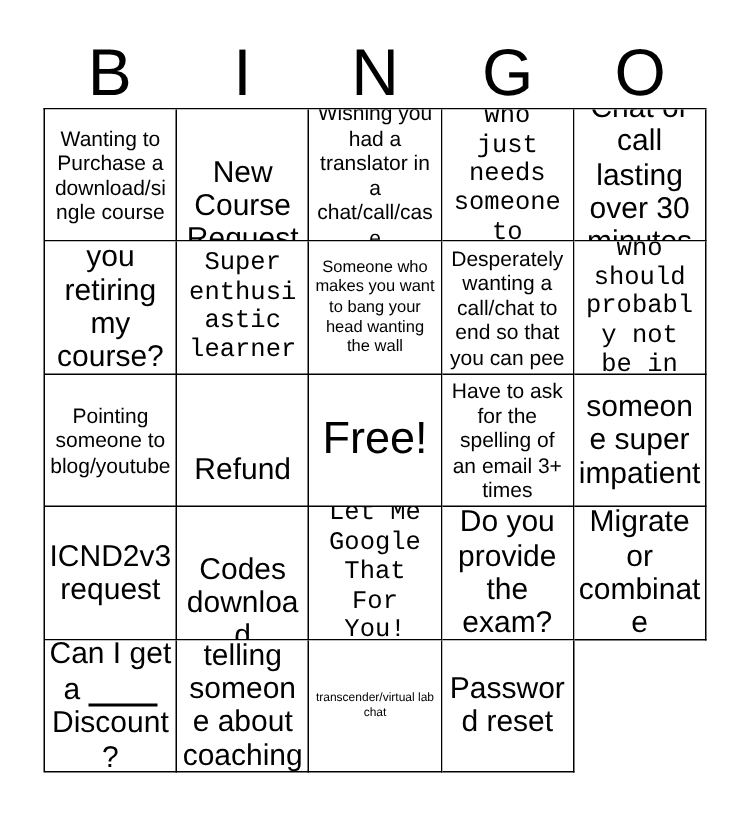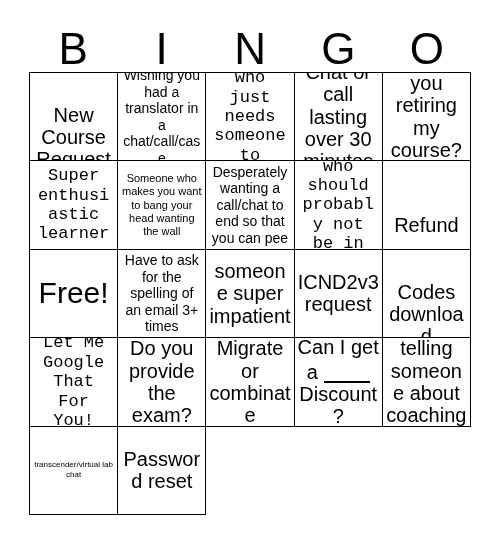"Wanting to Purchase a download/single" div.bingo-cell { html: none -> <div> <span>Wanting to Purchase a download/single course</span> </div> }
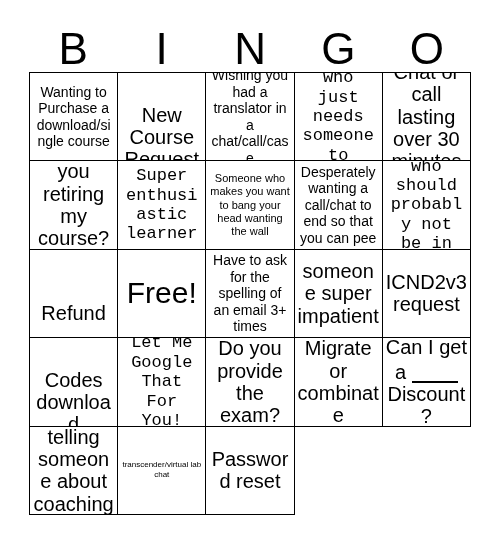"Pointing someone to blog/youtube" div.bingo-cell { html: none -> <div> <span>Pointing someone to blog/youtube</span> </div> }
